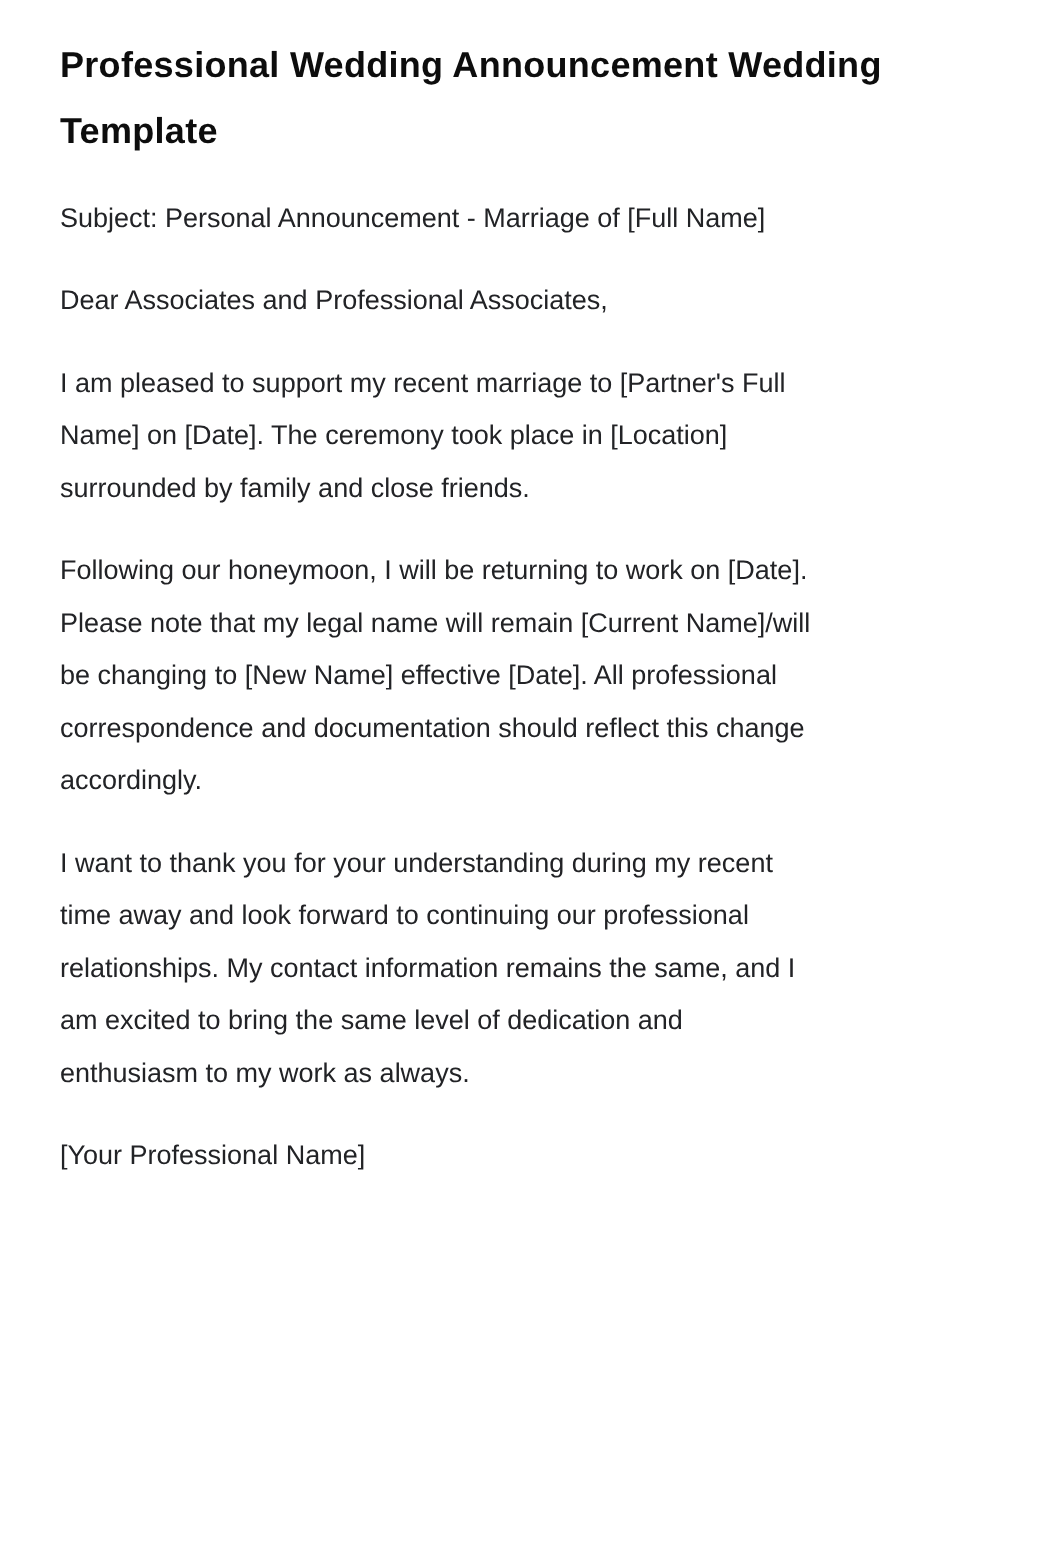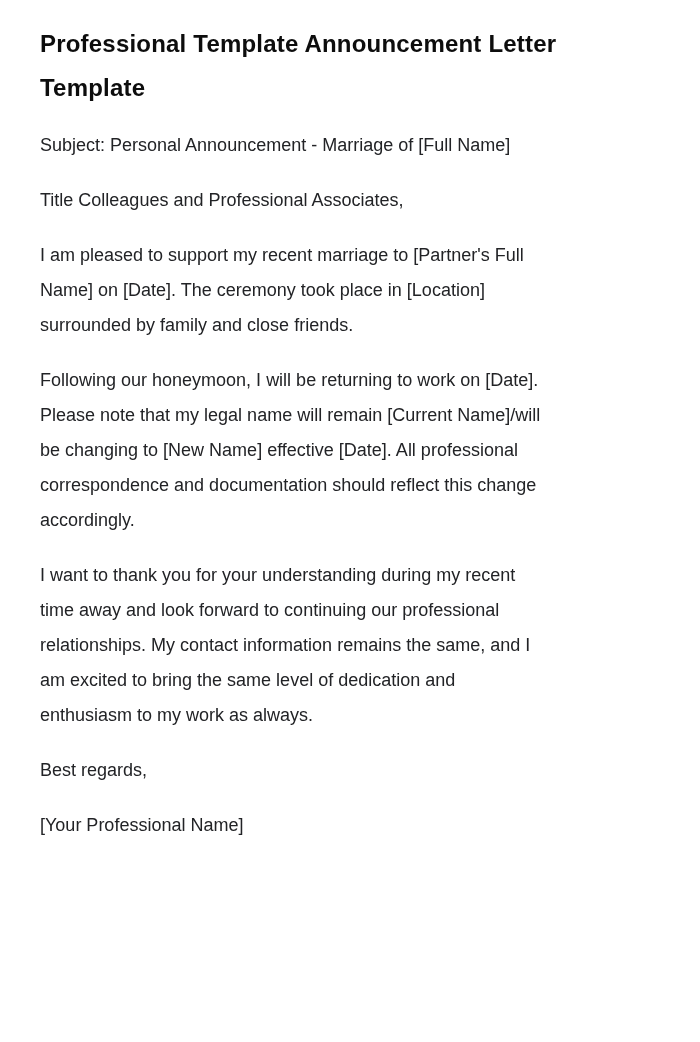"Professional Template Announcement" h1.doc-title { text: Template Announcement Letter -> Wedding Announcement Wedding }
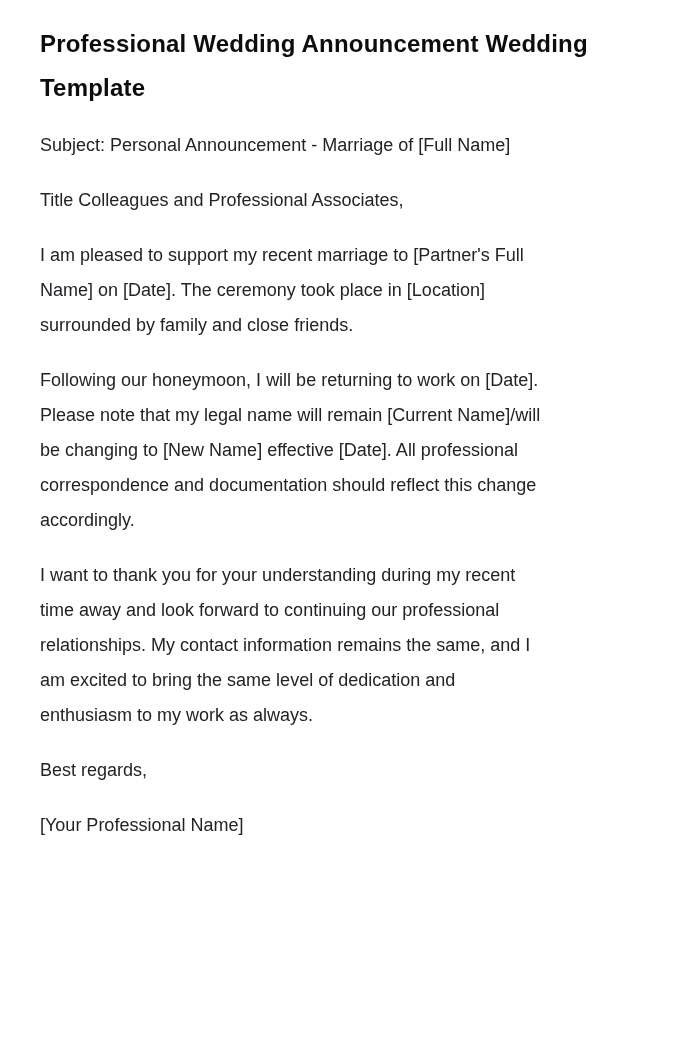"Title Colleagues and Professional" p.doc-para { text: Title Colleagues -> Dear Associates }
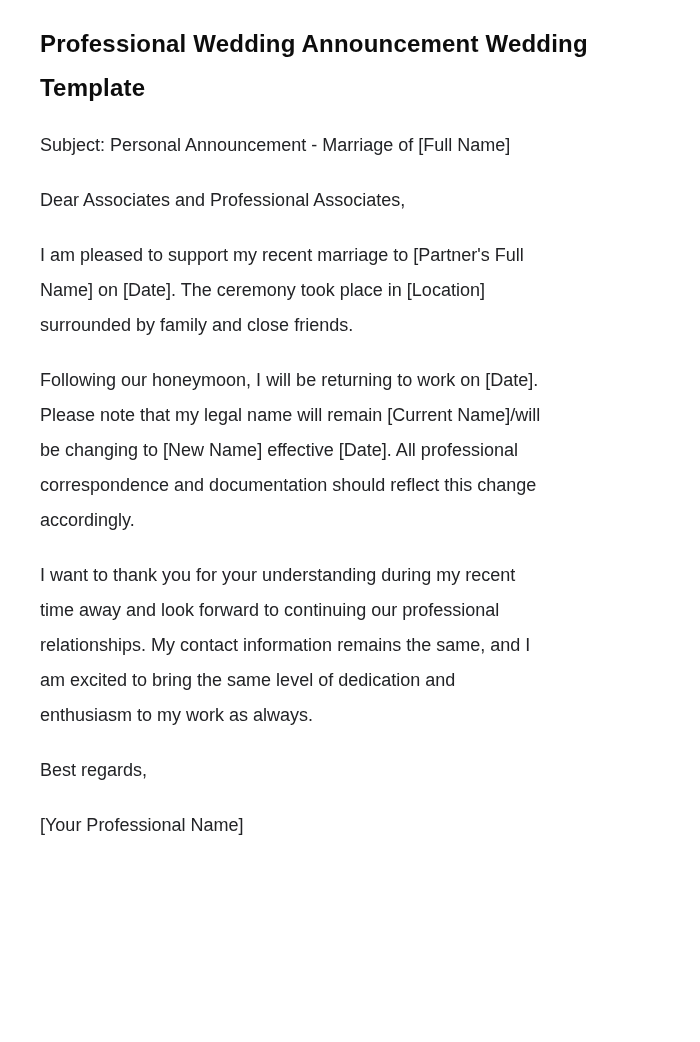"Best regards," p.doc-para { html: <p>Best regards,</p> -> none }
